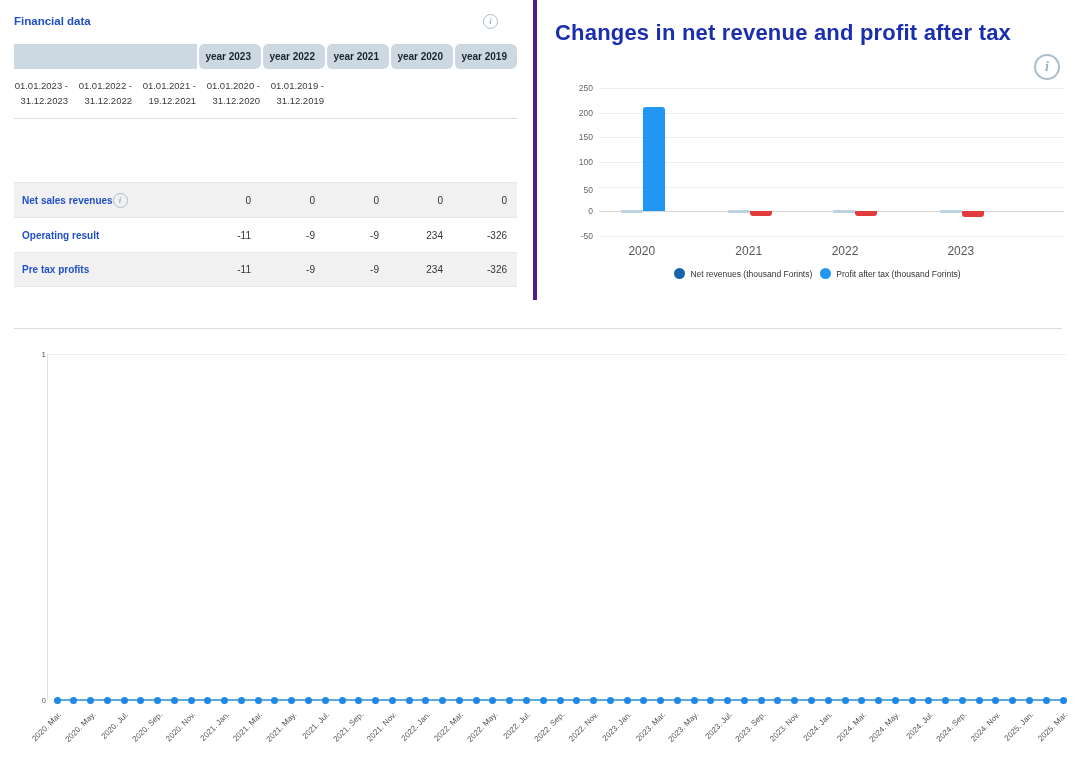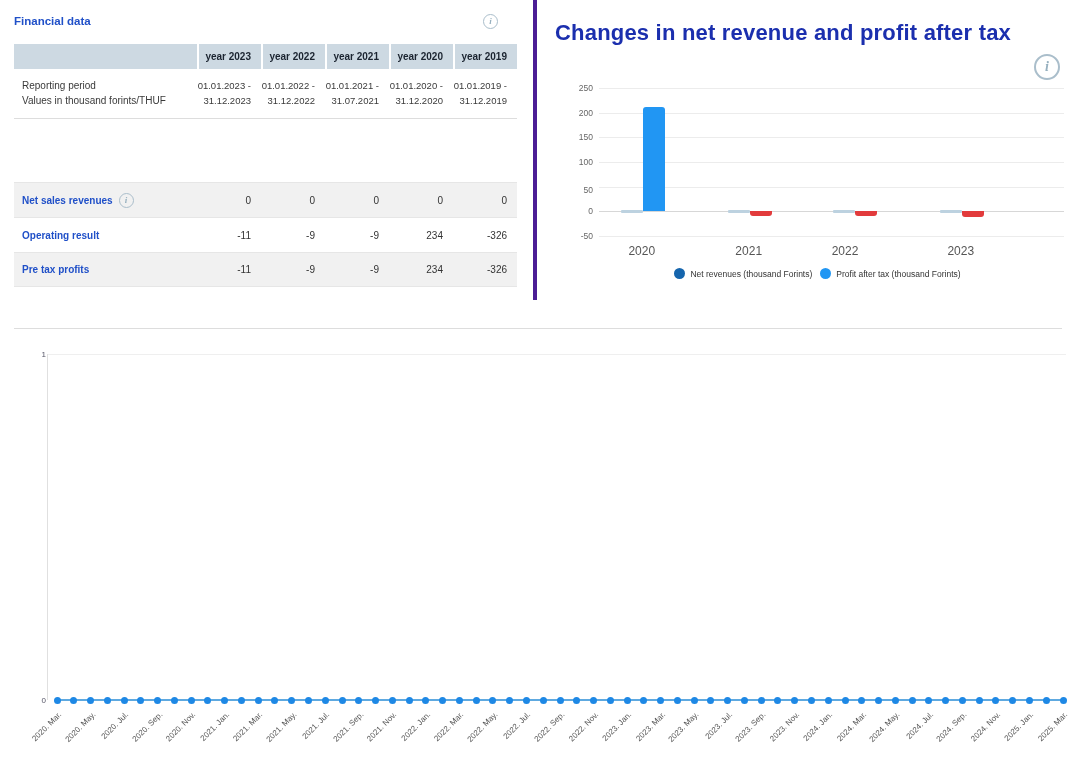"year 2023" .t-head .cell-val { border-radius: none -> 6px }
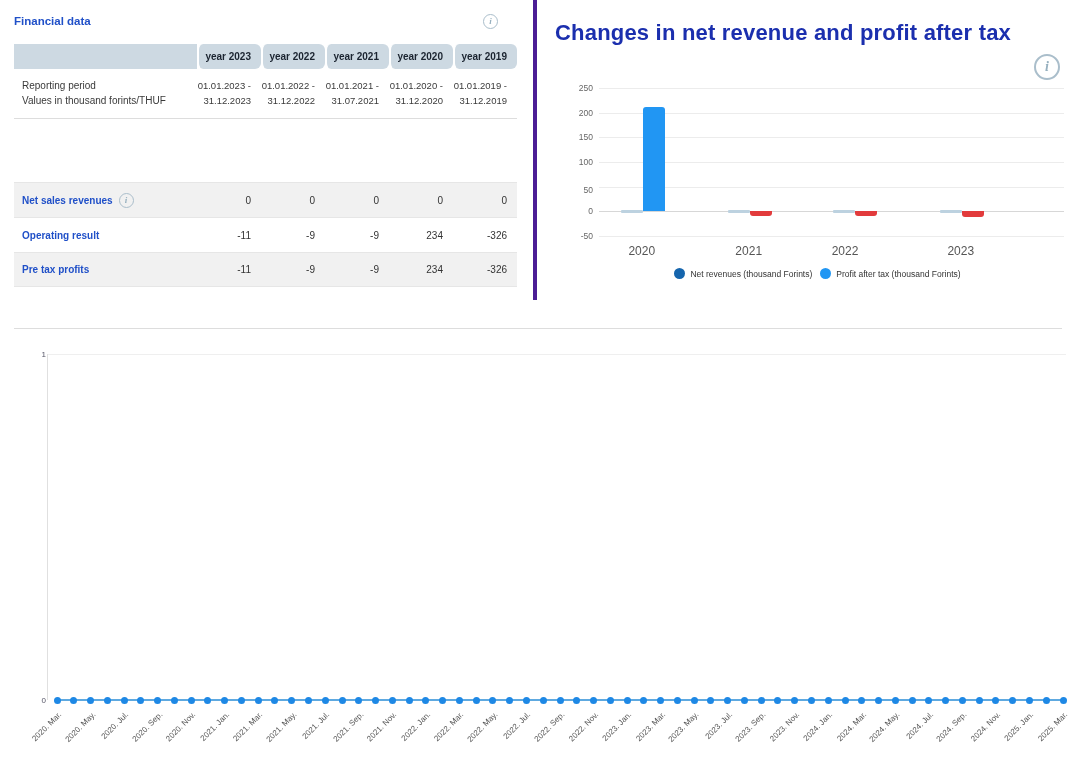"Reporting period" div.cell-label { html: <div> <div>Reporting period</div> <div>Values in thousand forints/THUF</div> </div> -> none }
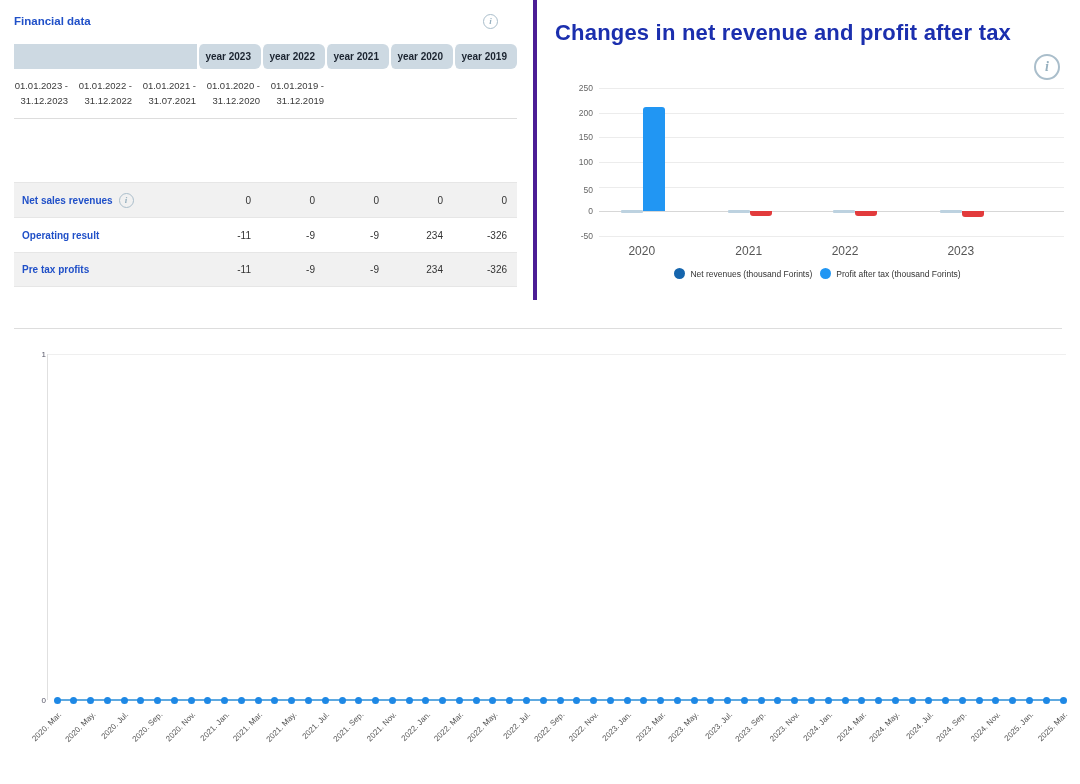"31.07.2021" div { text: 31.07.2021 -> 19.12.2021 }
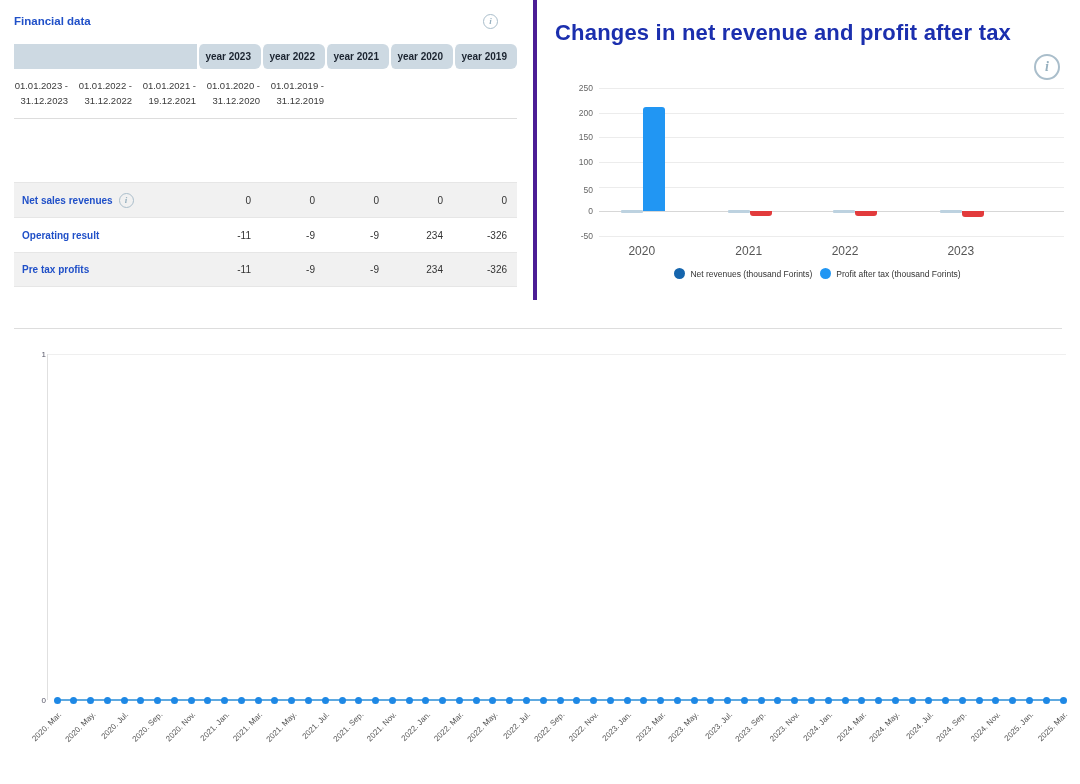"Net sales revenues" .row-label { gap: 6px -> none }
